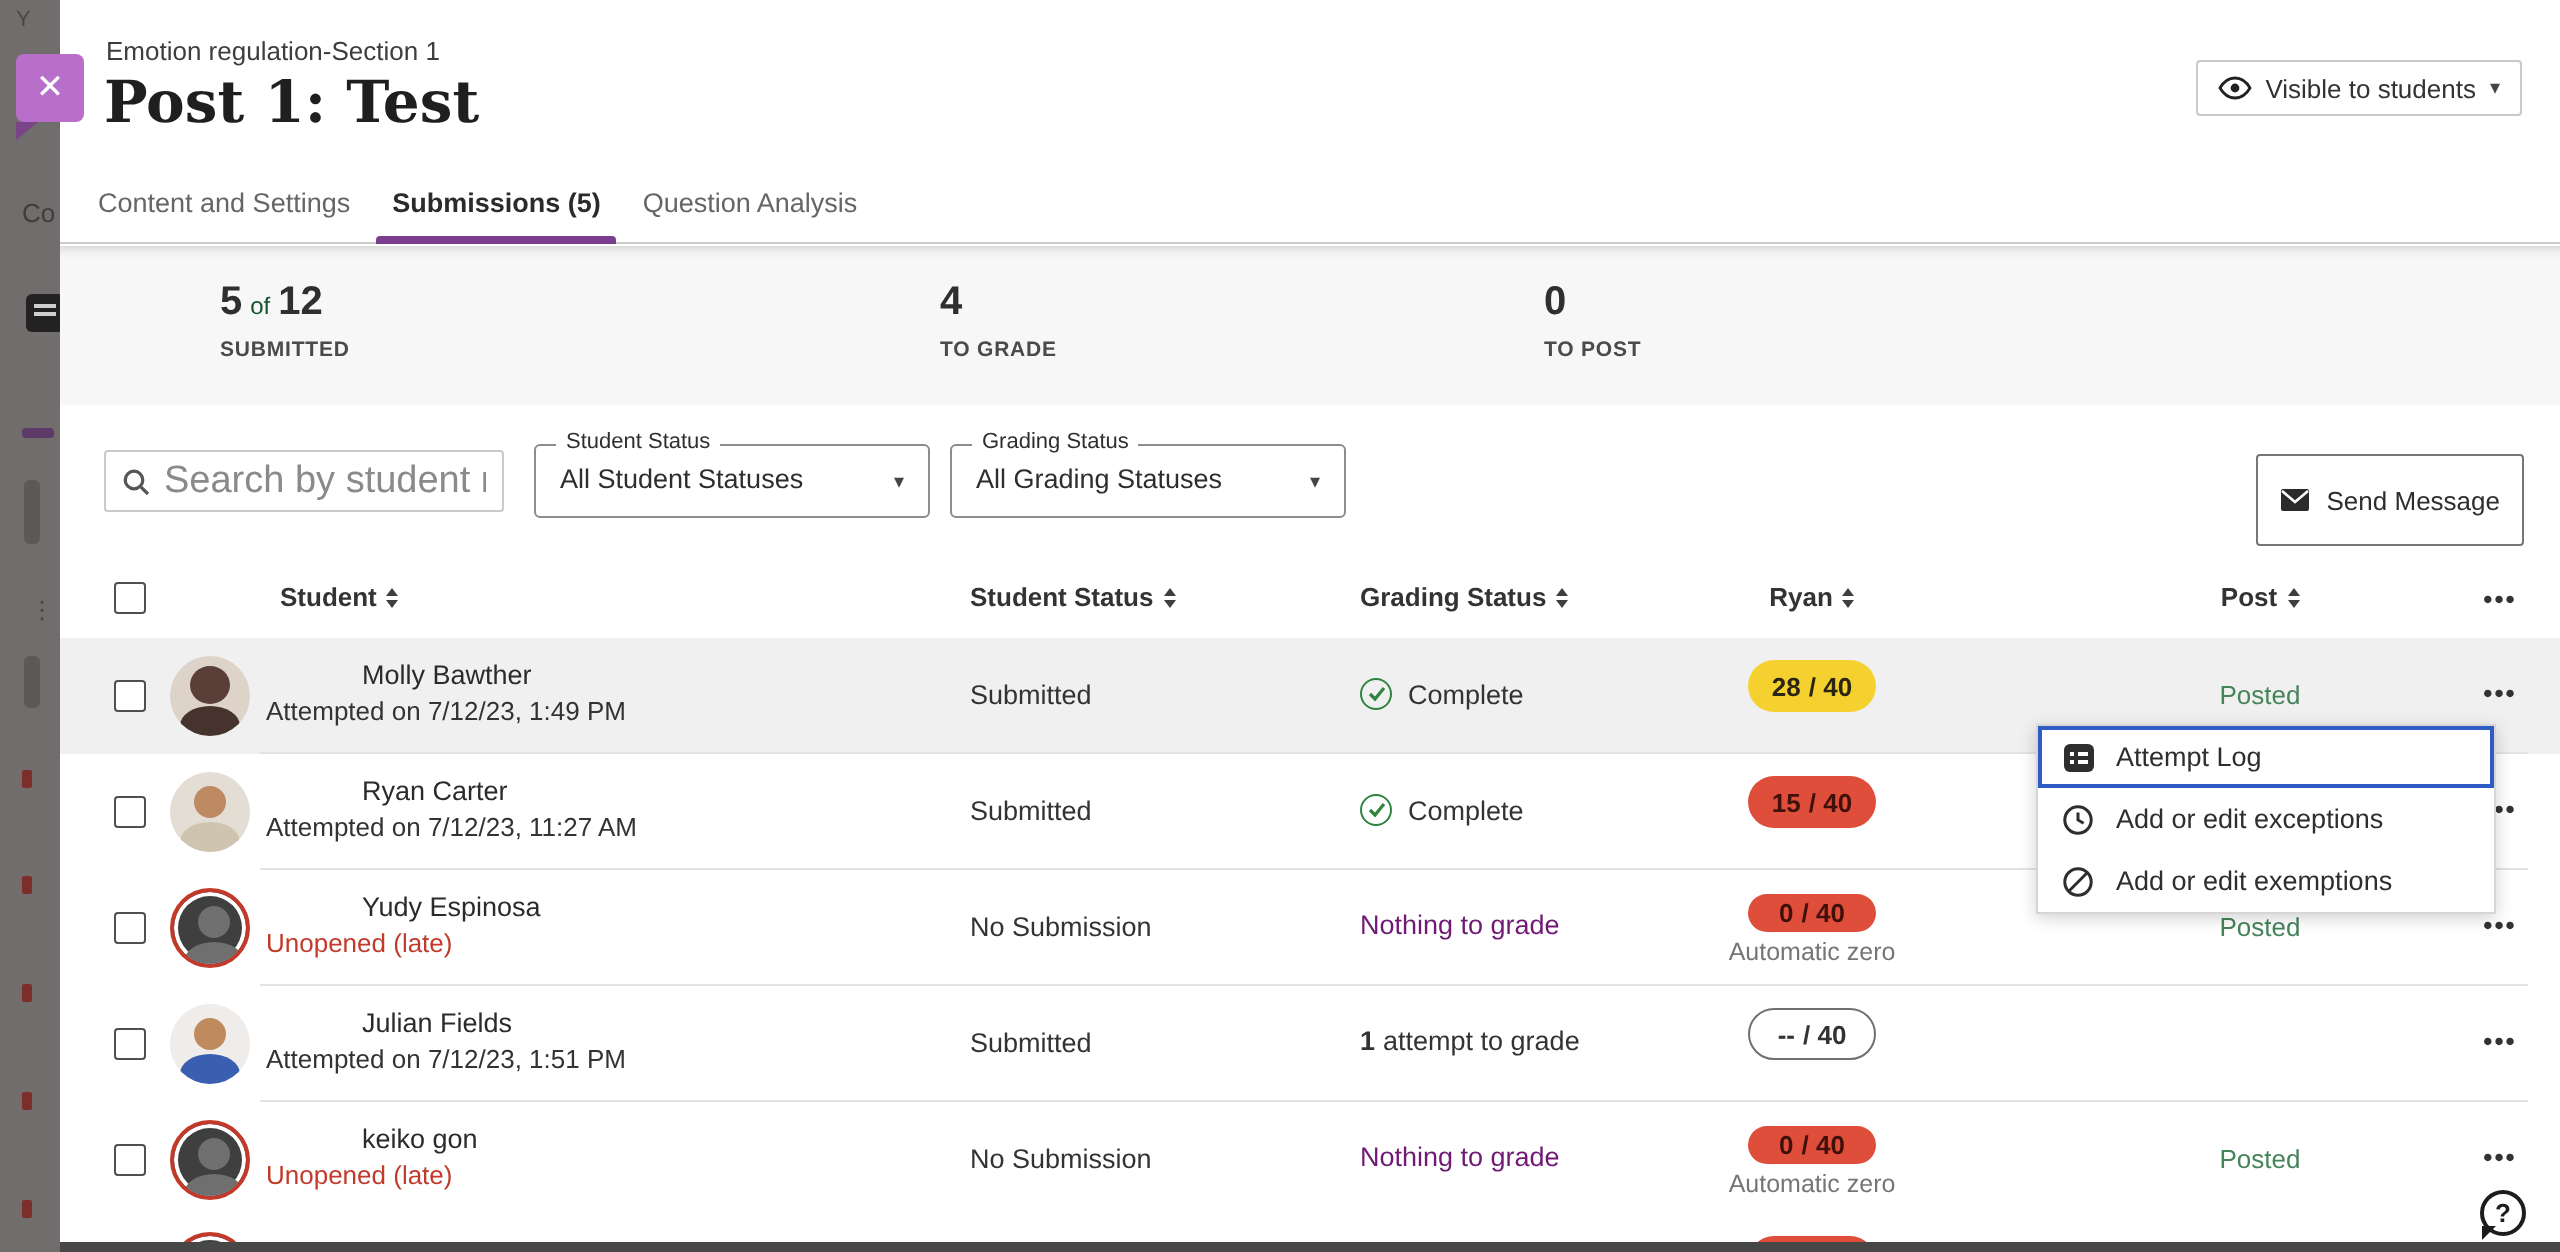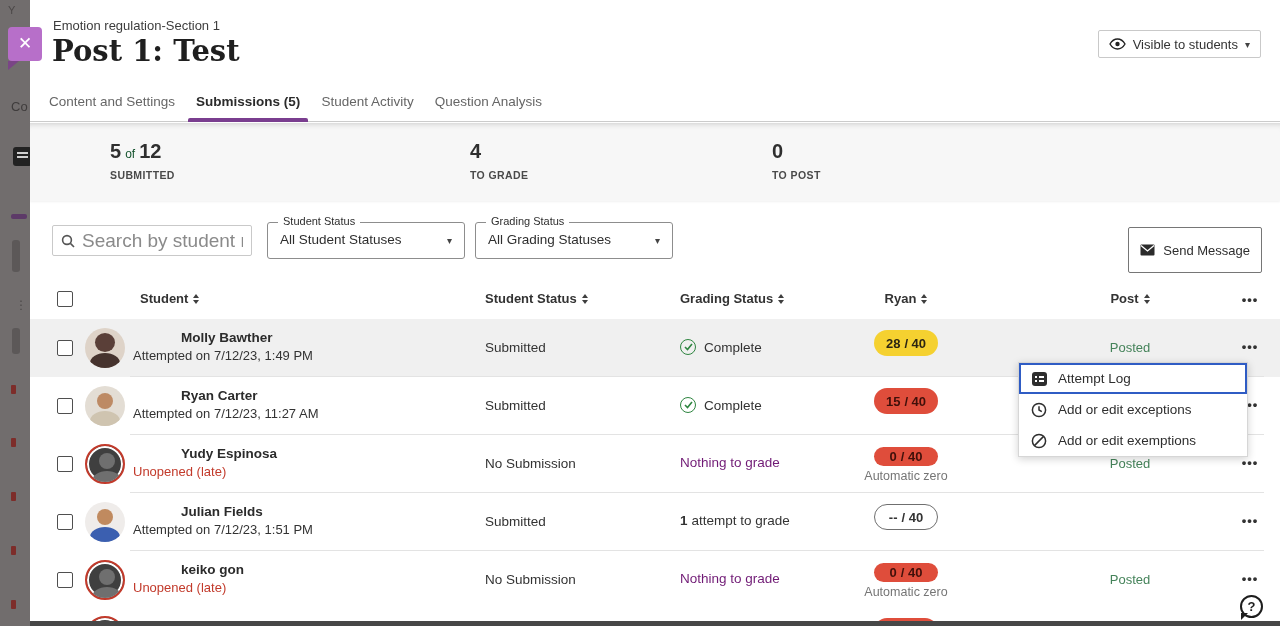"Student Activity" div.tab { html: <div>Student Activity</div> -> none }
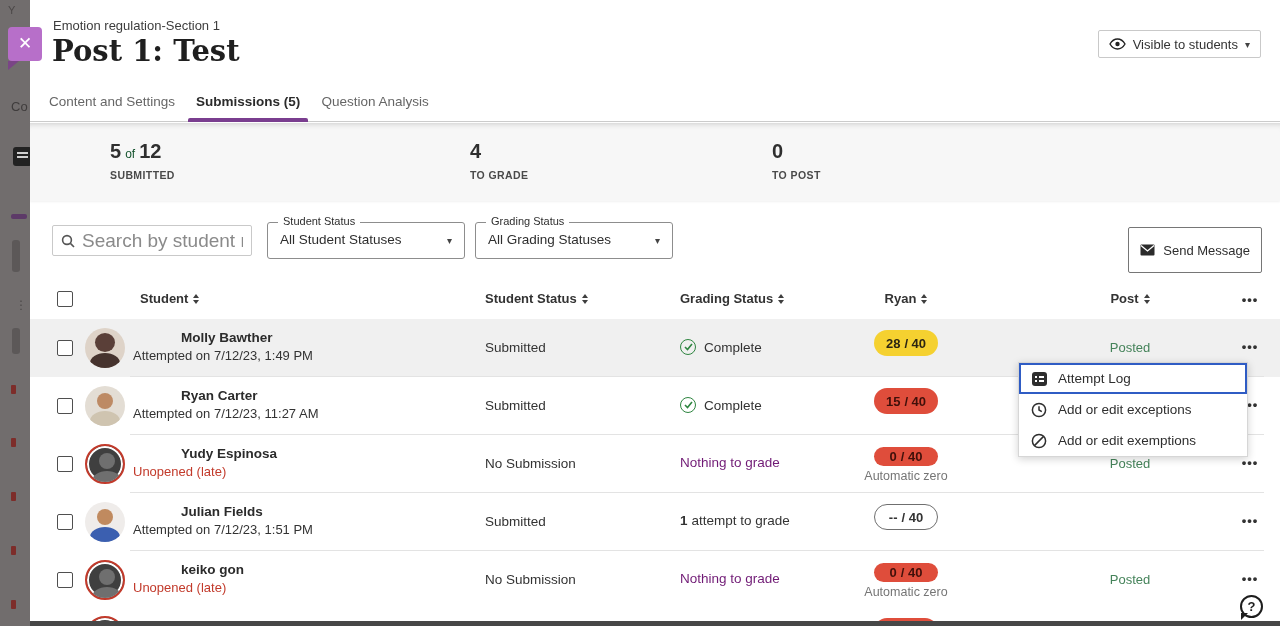"Molly Bawther" .sname { font-weight: 700 -> 400 }
